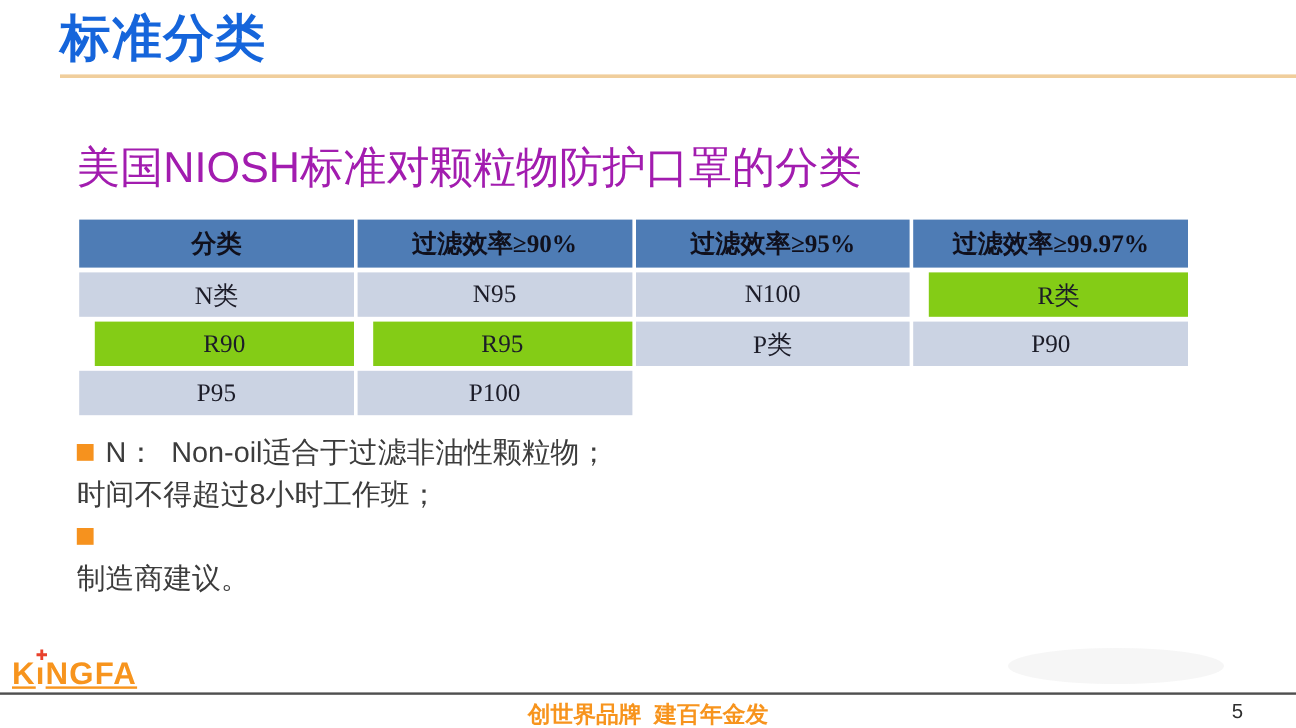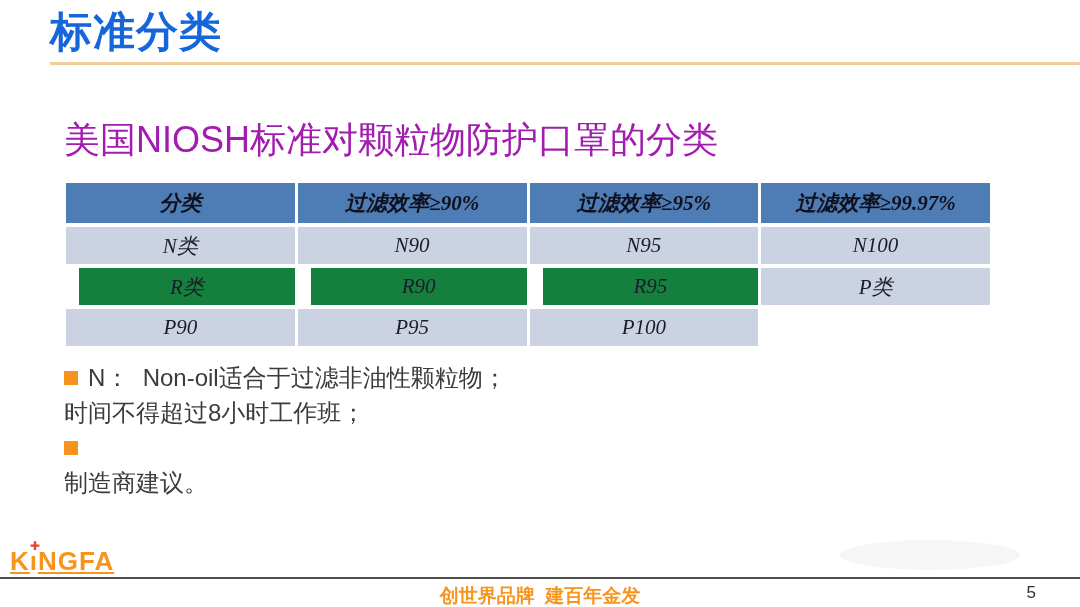"分类" .niosh-table .cell { font-style: italic -> none }
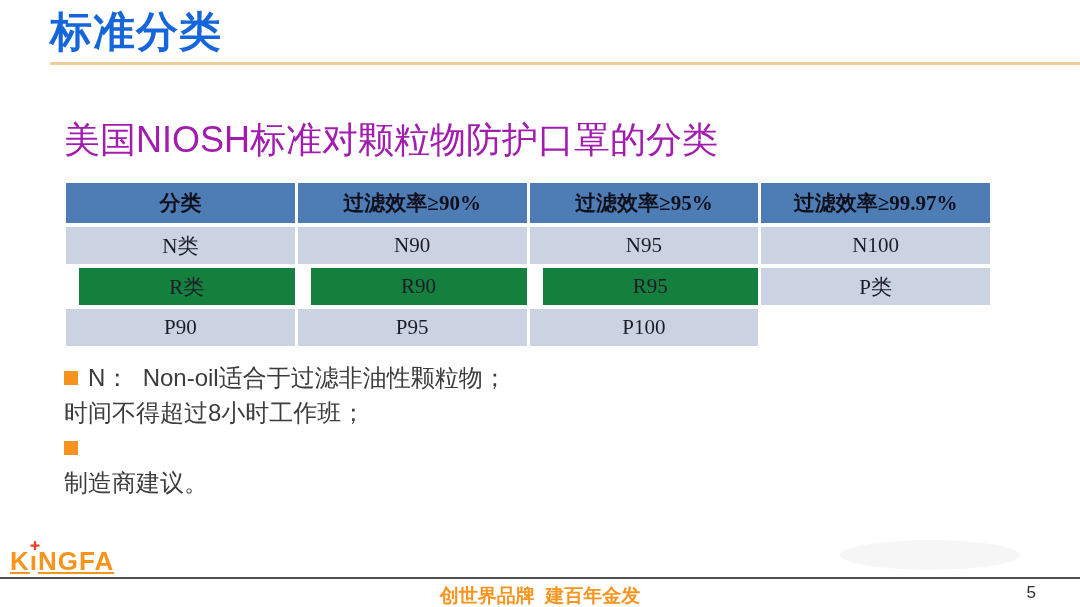"N90" div.cell { html: <div>N90</div> -> none }
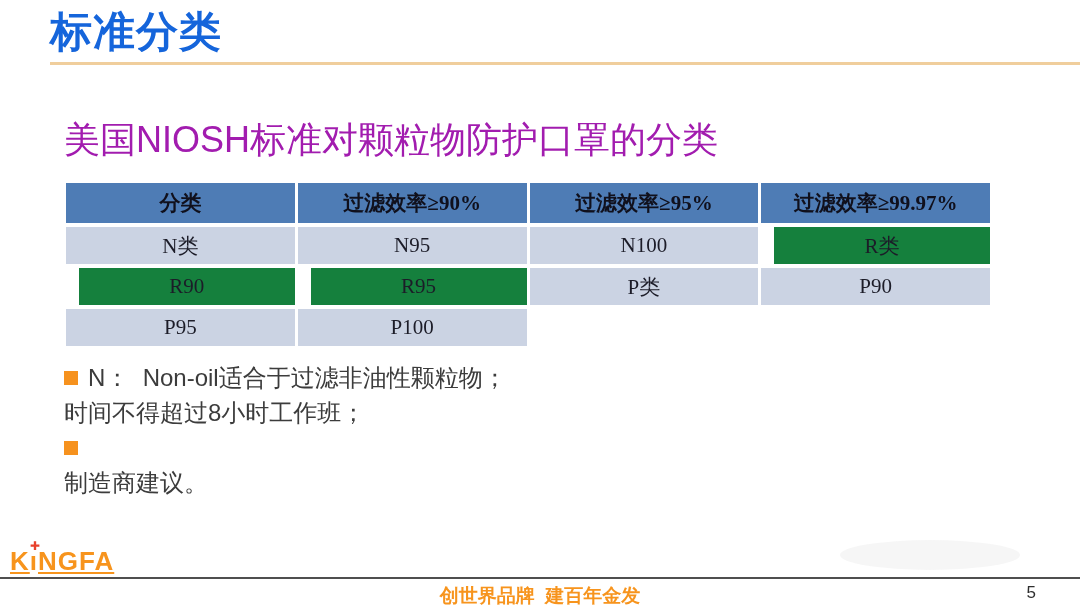"R类" .niosh-table .band-b { background: #15803d -> #84cc16 }
